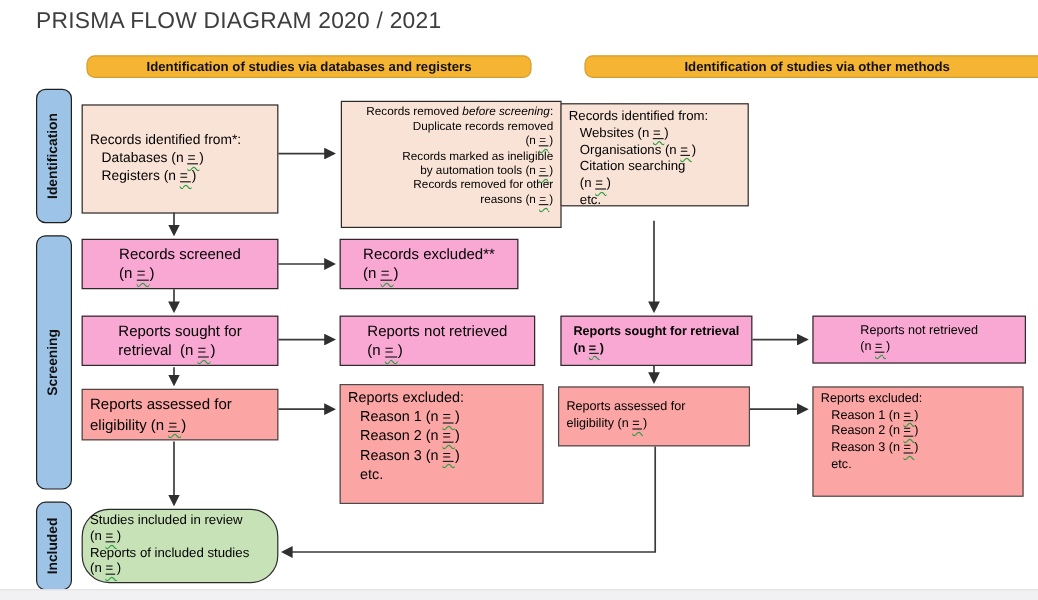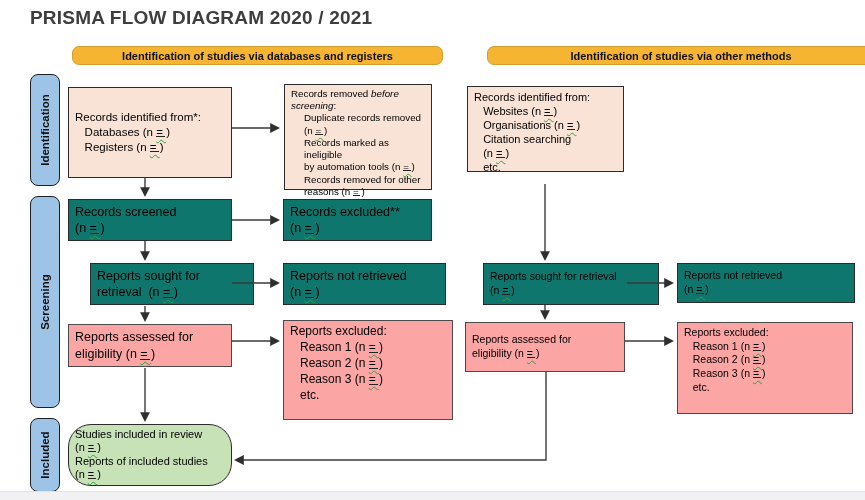"PRISMA FLOW DIAGRAM 2020 /" .title { font-weight: bold -> normal }
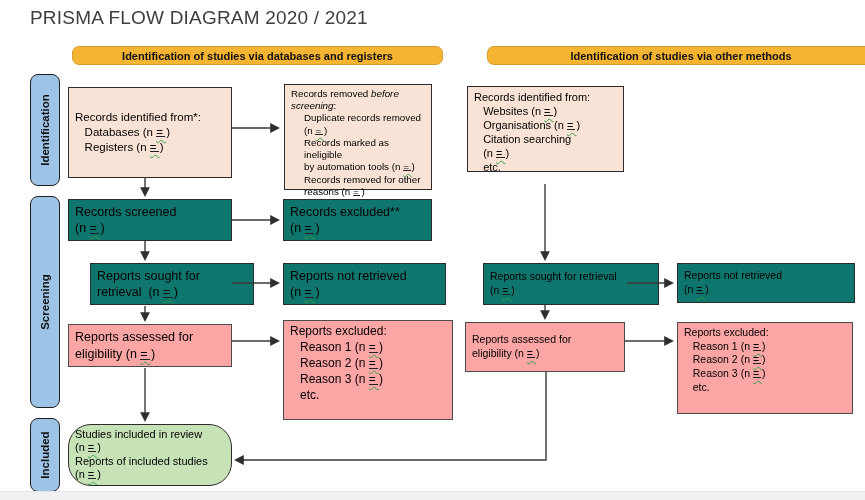"Records removed before screening:" div.box { text-align: none -> right; width: 148px -> 184px }
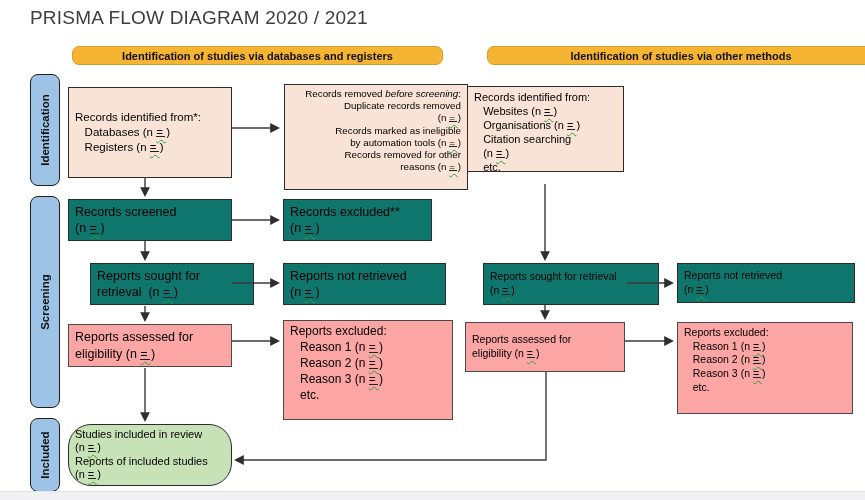"Records screened" .yellow { background: #0f766e -> #f9a8d4; justify-content: none -> center }
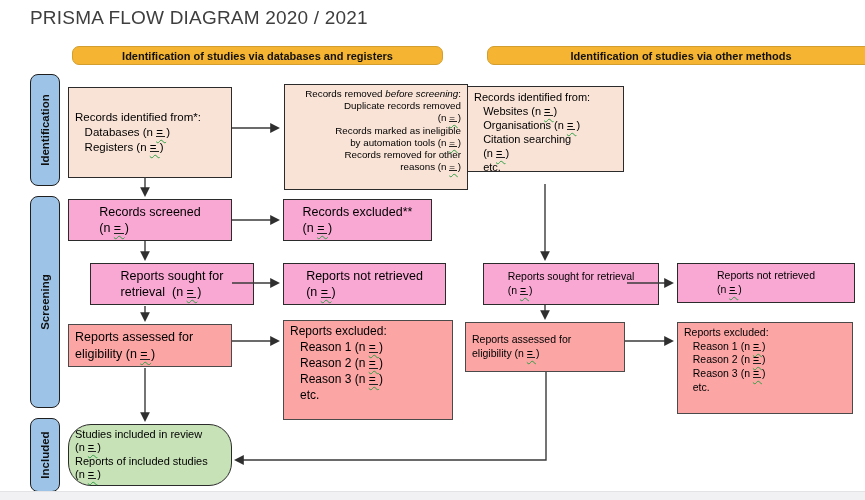"Reports sought for" div.box { margin-left: 22px -> none }
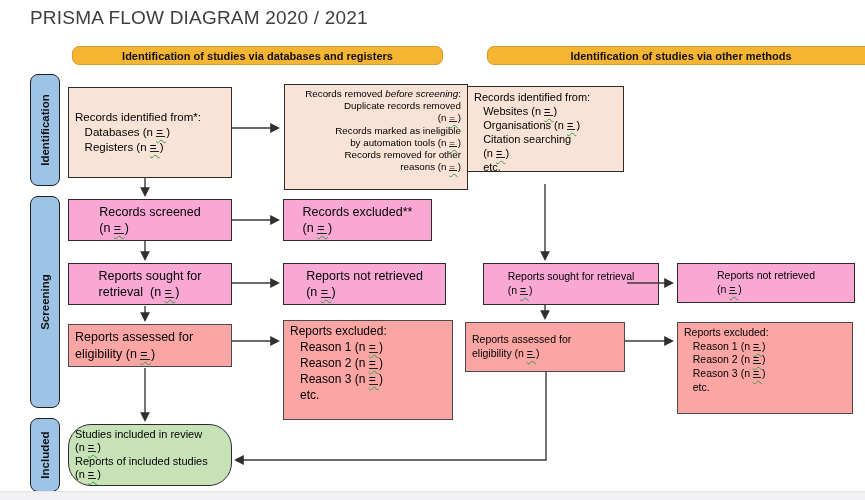"Reports sought for retrieval" div.box { font-weight: none -> bold; left: 483px -> 467px; width: 176px -> 160px }
